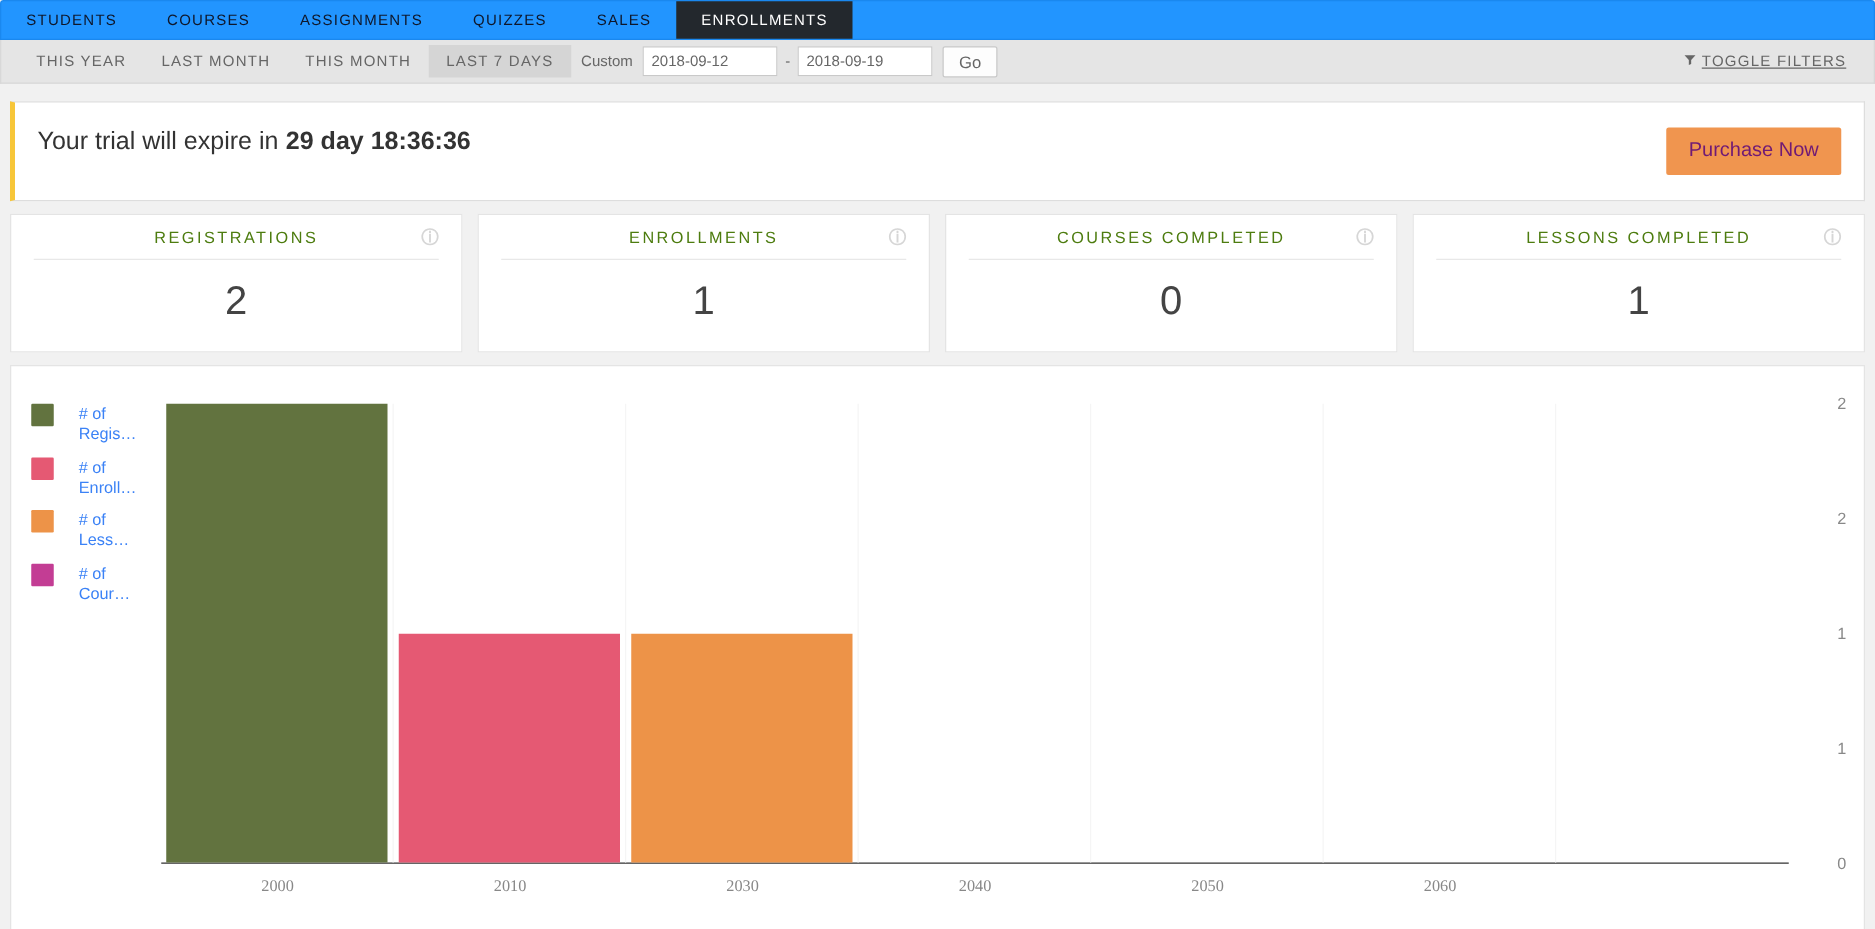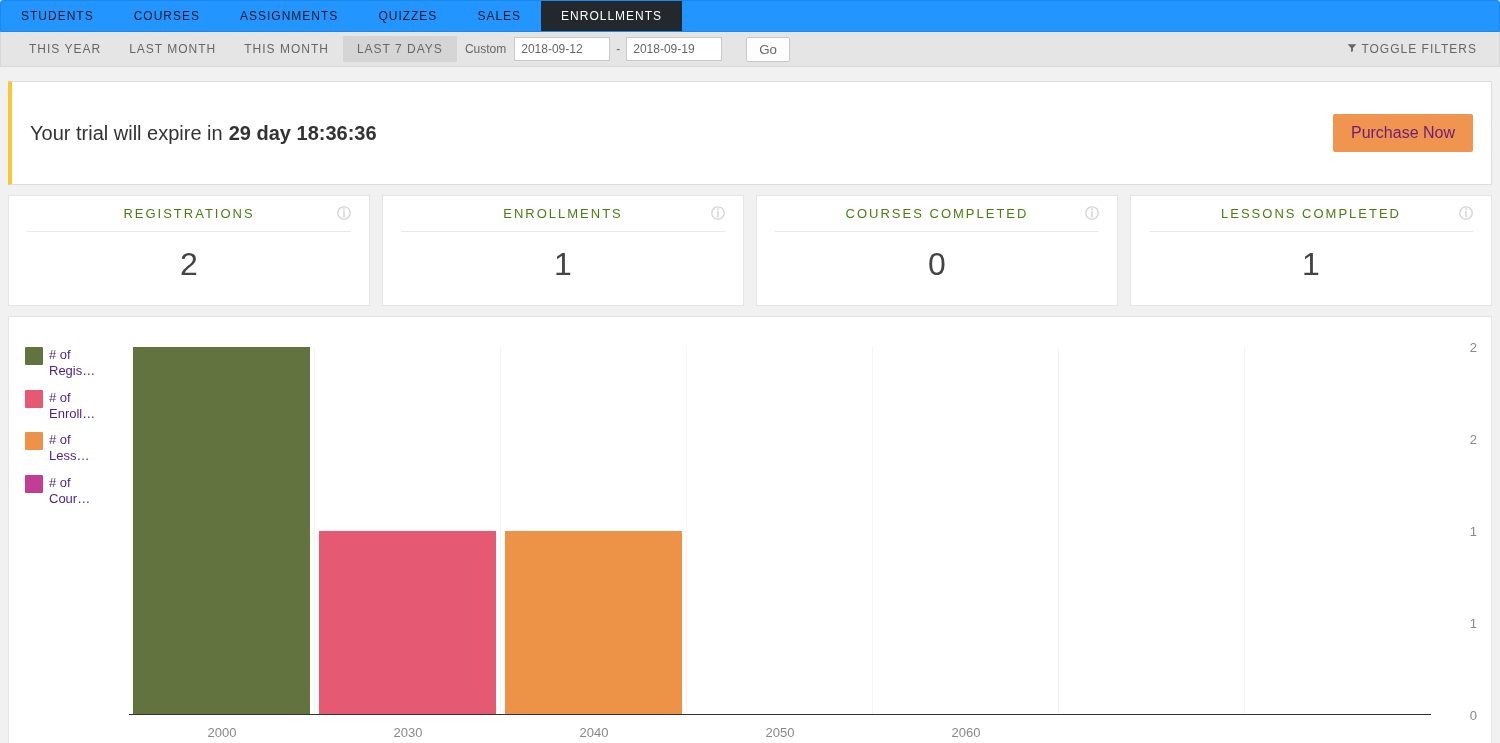"2018-09-12" .sub-bar input.date { width: 96px -> 108px }
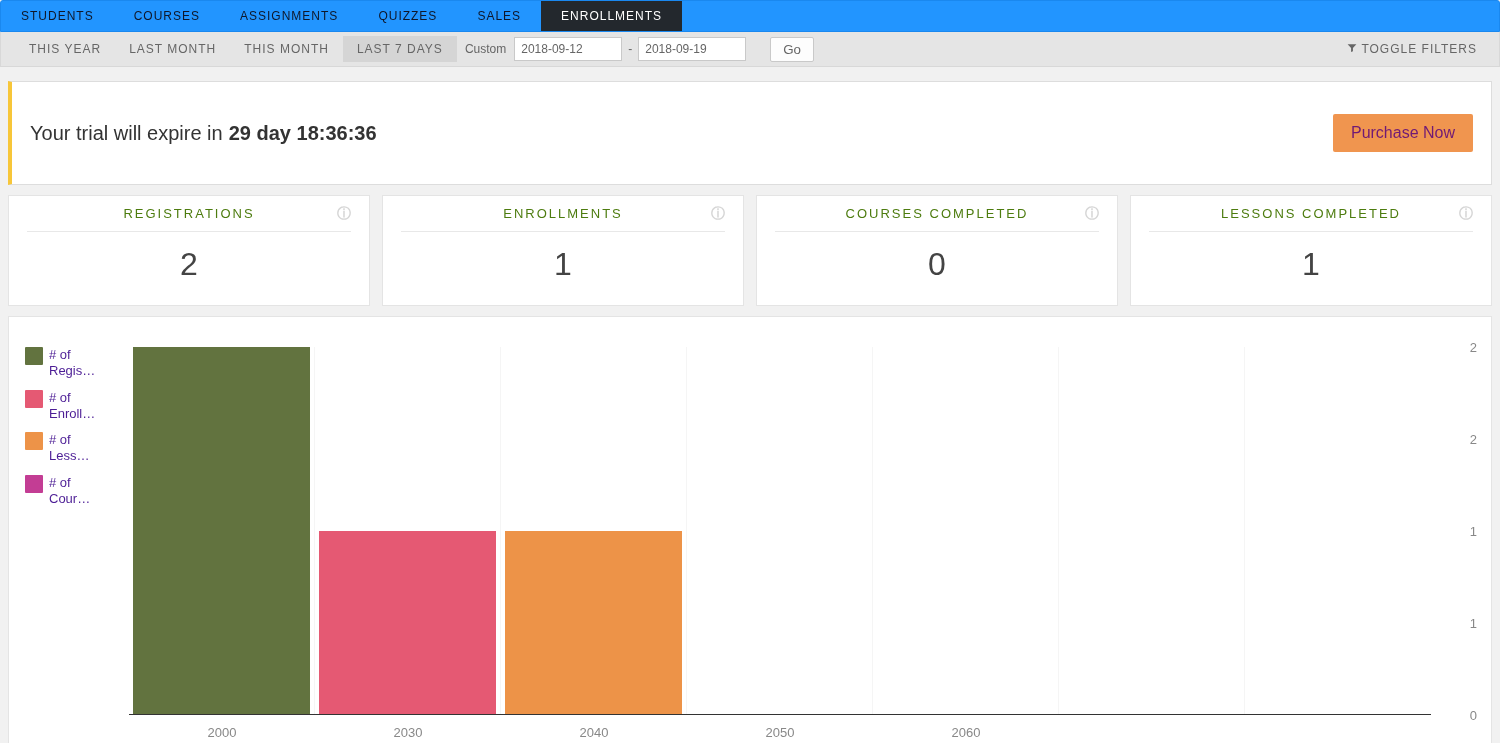"Go" .sub-bar .go-btn { margin-left: 24px -> 8px }
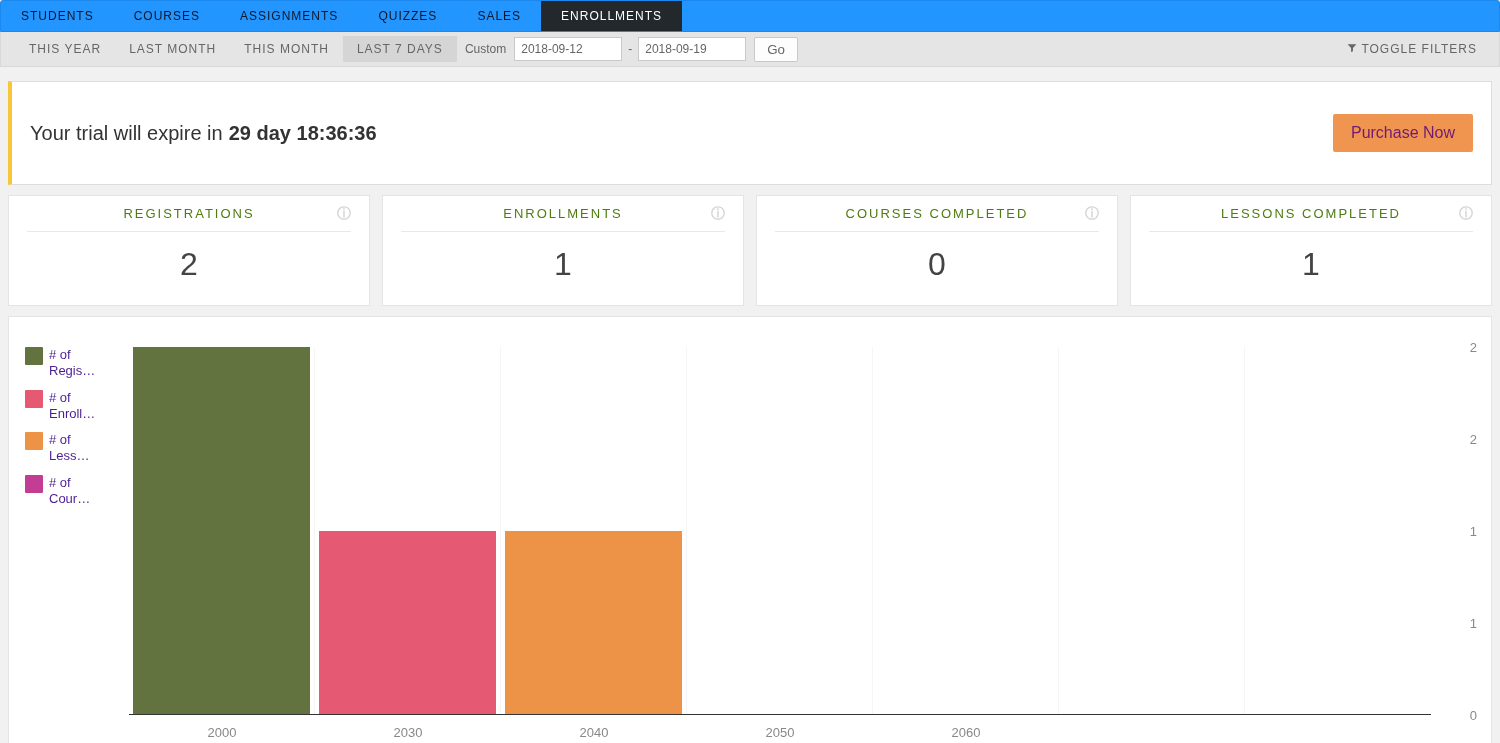"TOGGLE FILTERS" .sub-bar .toggle-filters { text-decoration: none -> underline }
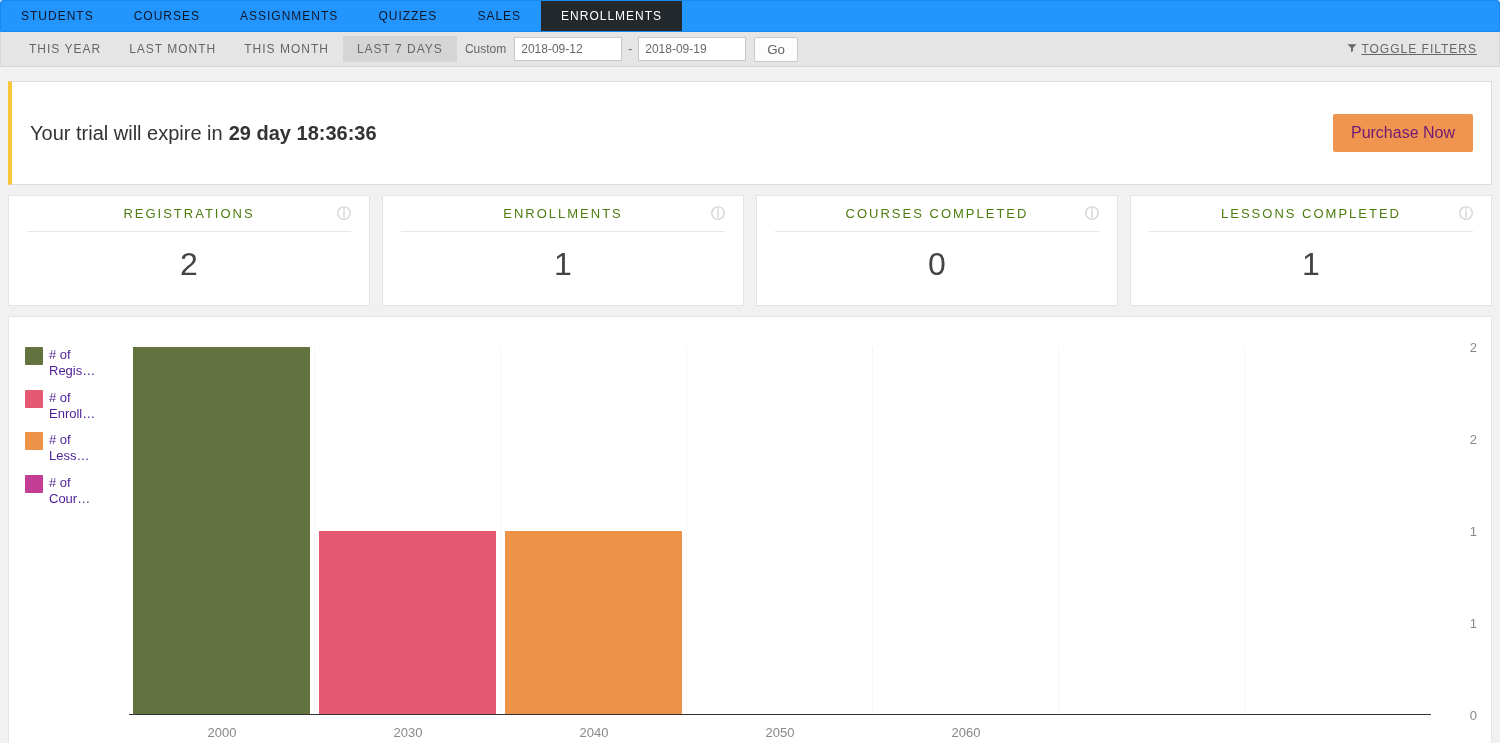"Your trial will expire in" .trial-banner { align-items: center -> flex-start; padding: 32px 18px -> 20px 18px }
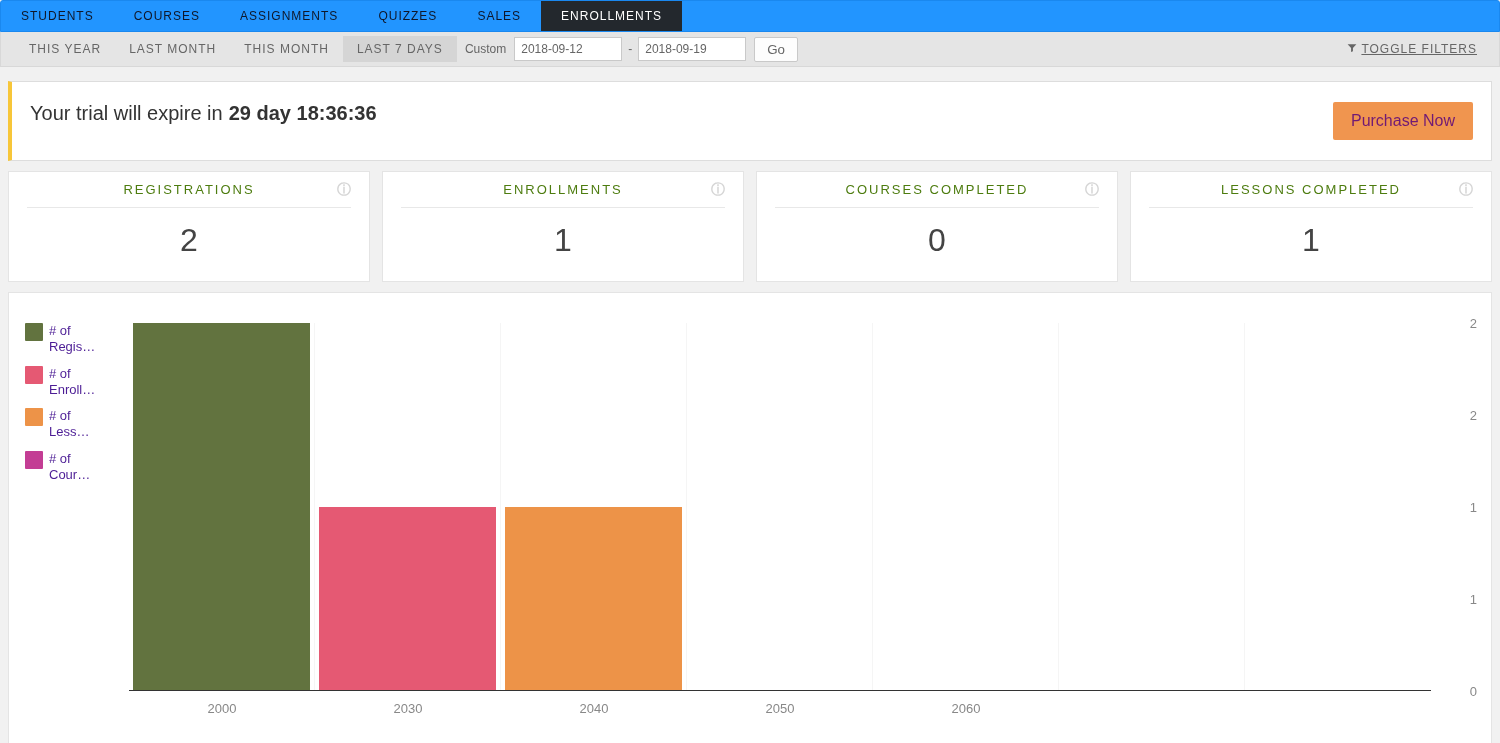"# of" .legend-item { color: #4c1d95 -> #3b82f6; gap: 6px -> 20px }
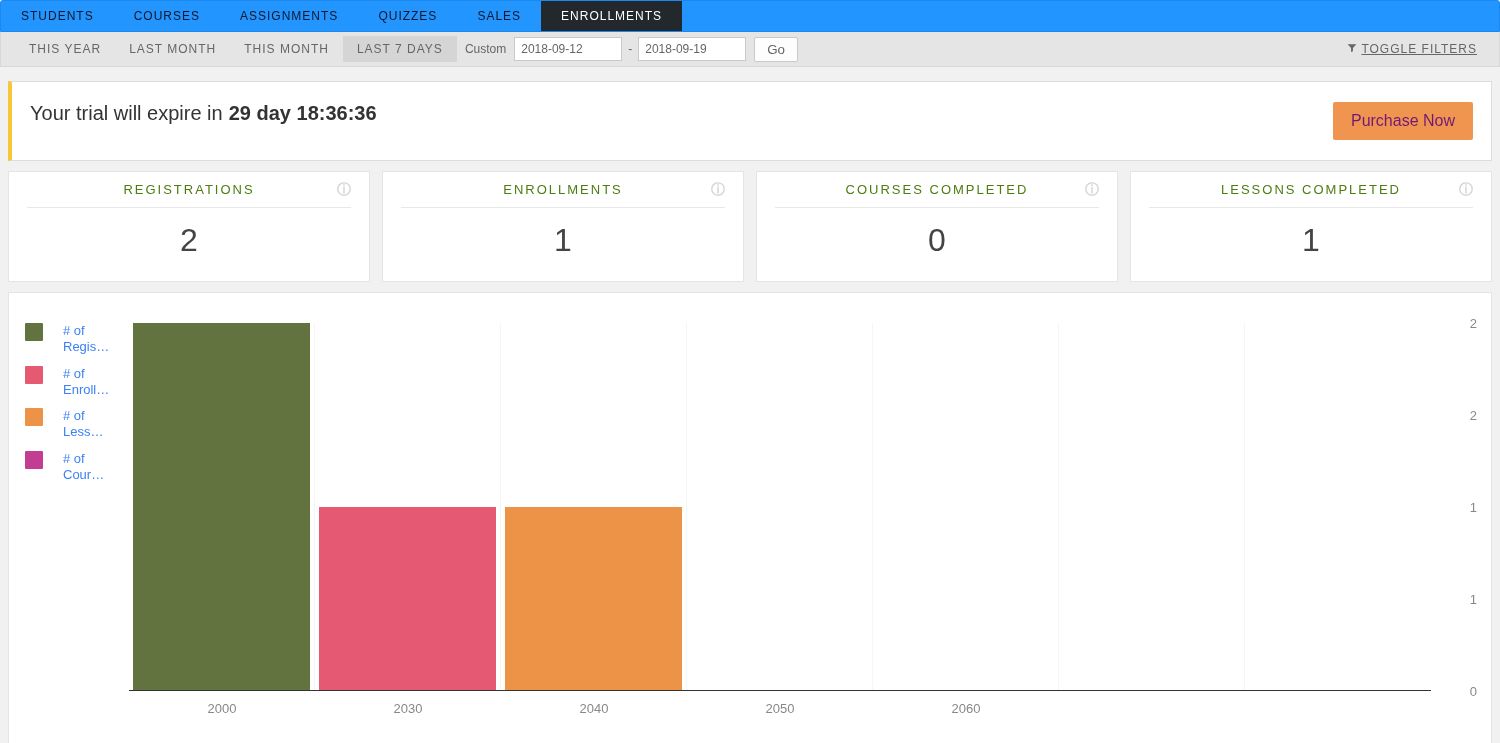"2000" .x-tick-inner { font-family: none -> Liberation Serif, serif }
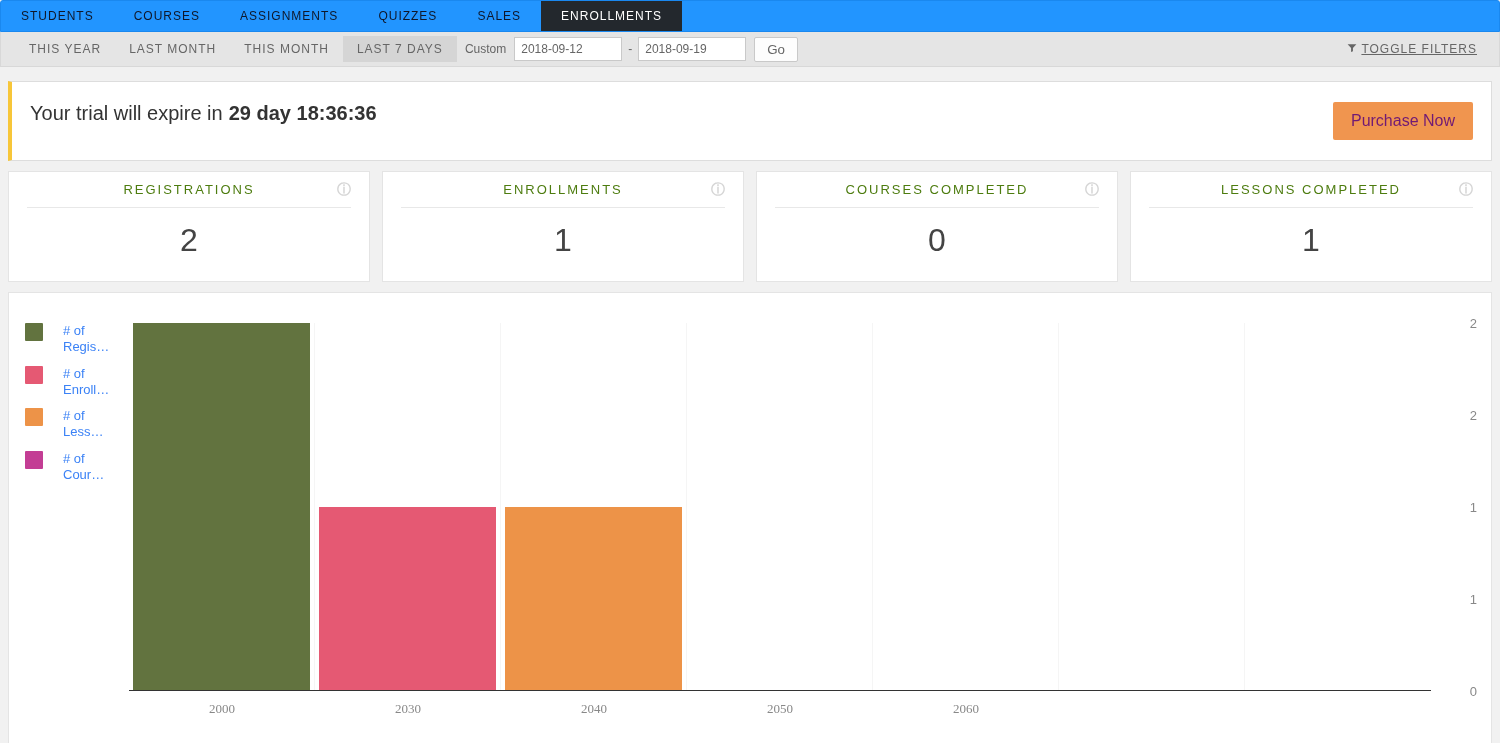"2010" div.x-tick { html: none -> <div> <span>2010</span> </div> }
